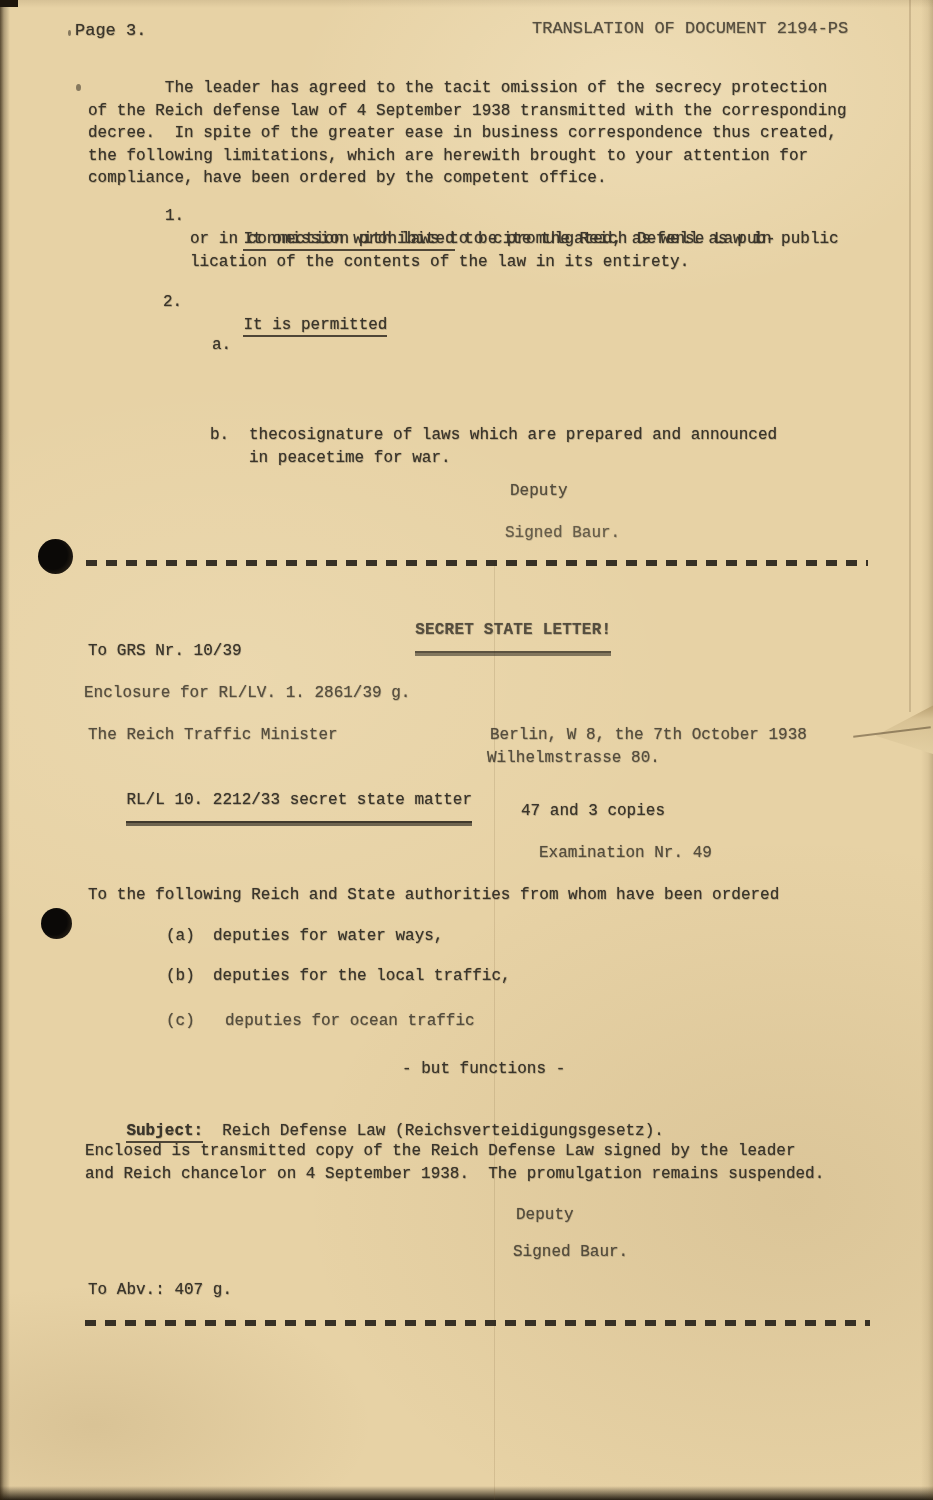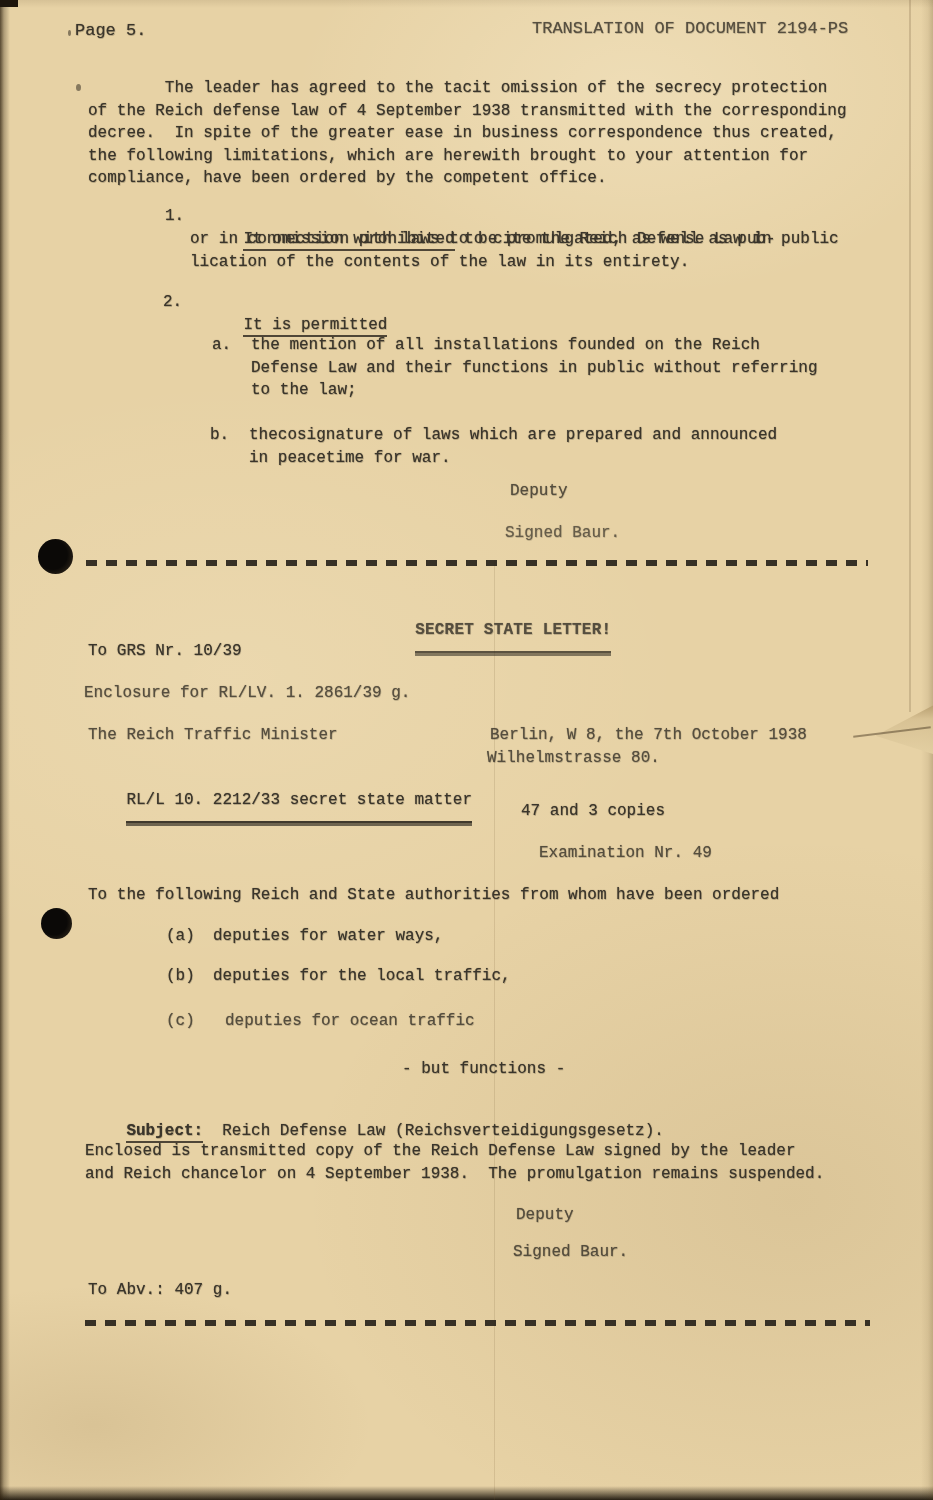"Page 5." div.t { text: 5 -> 3 }
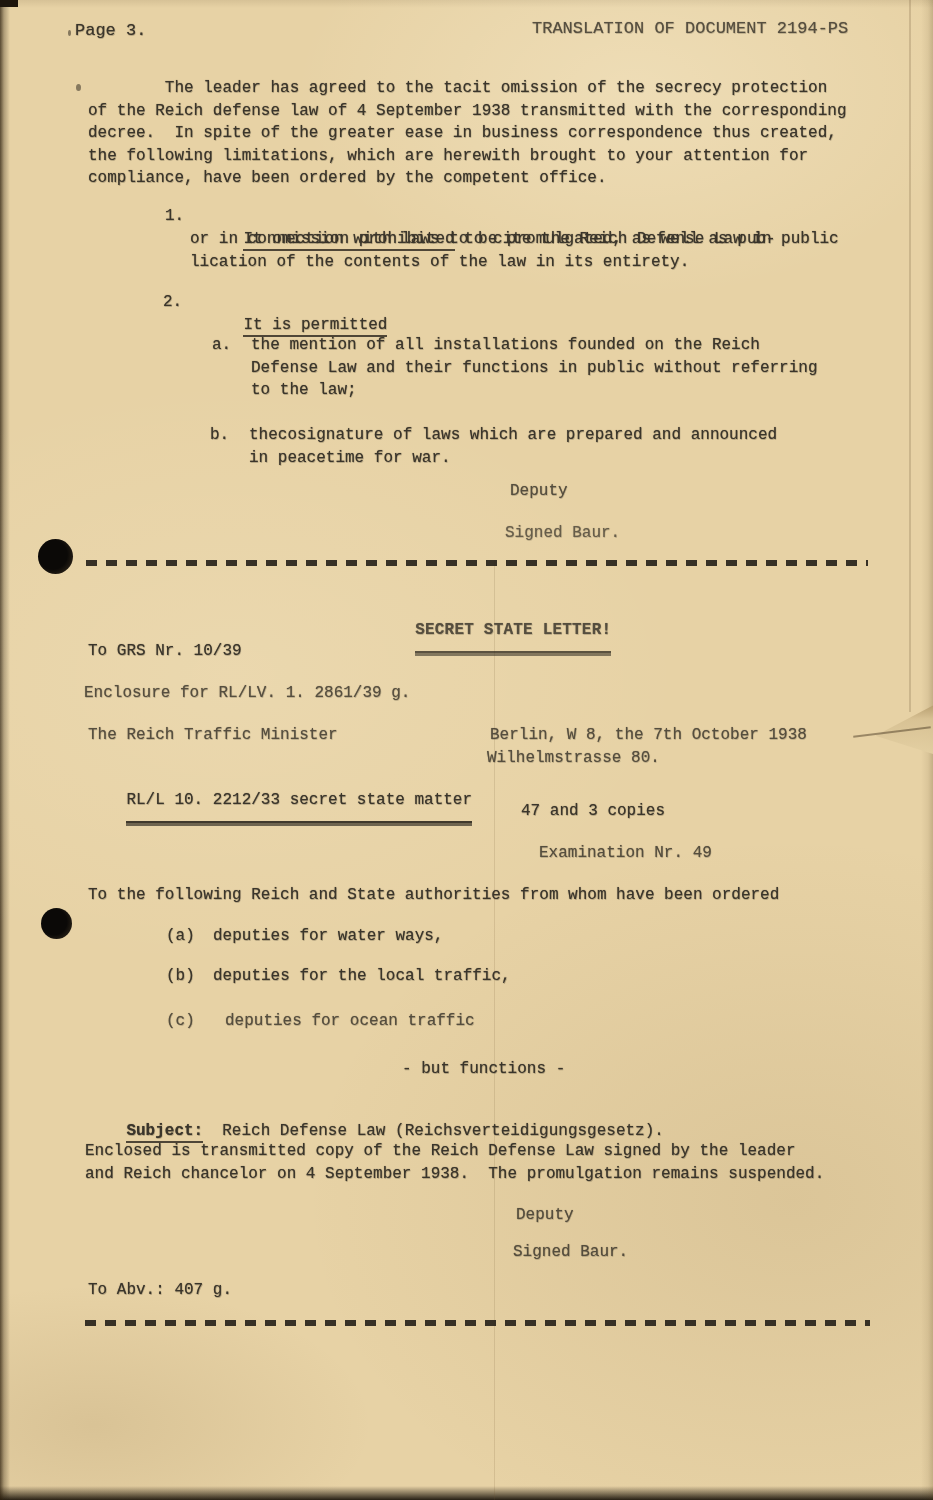"the mention of all installations" div.t { html: <div>the mention of all installations founded on the Reich Defense Law and their functions in public without referring to the law;</div> -> none }
